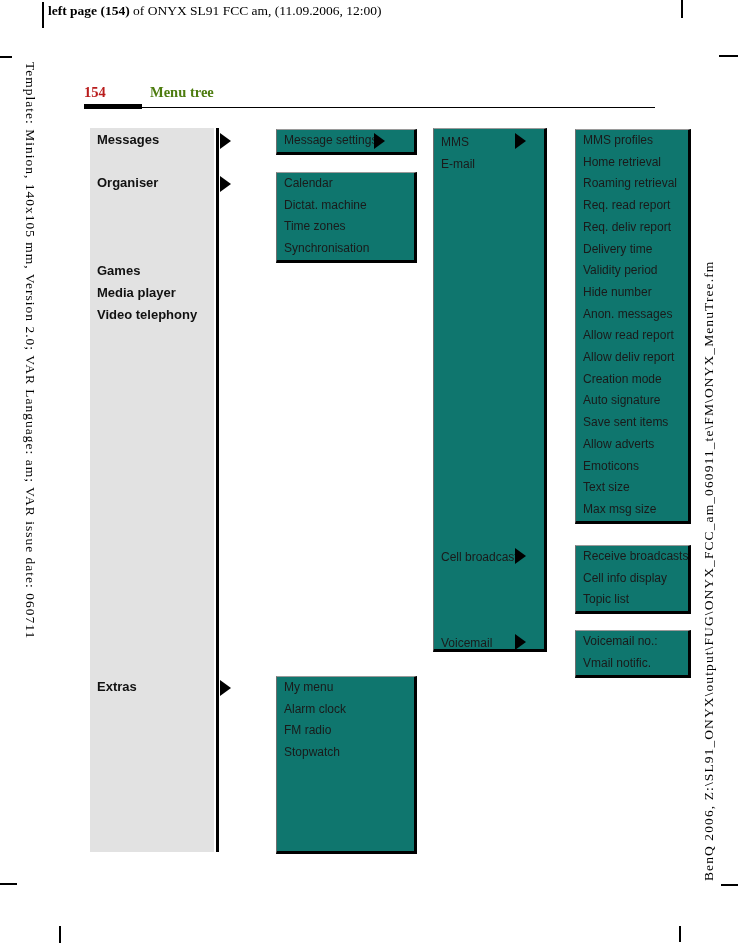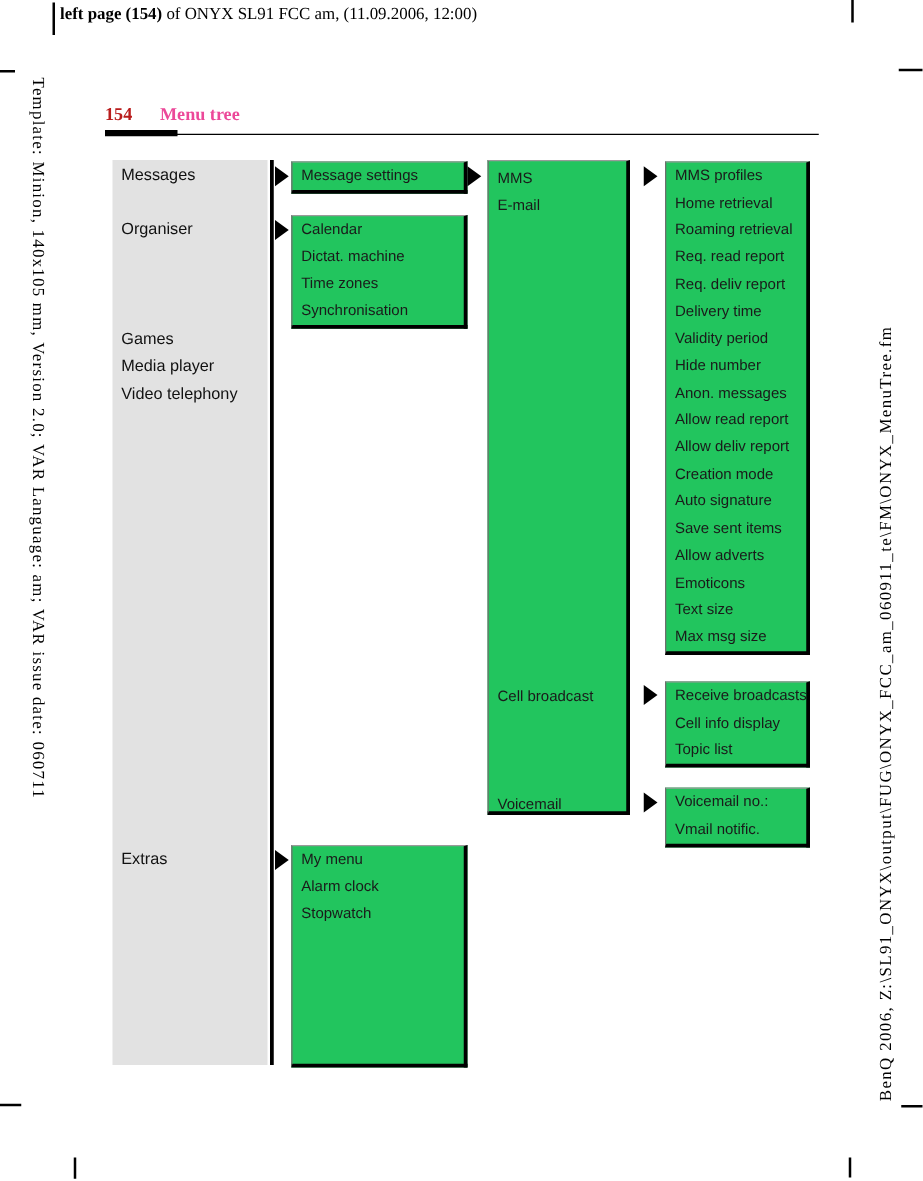"Menu tree" .h-title { color: #ec4899 -> #4d7c0f; left: 128px -> 150px }
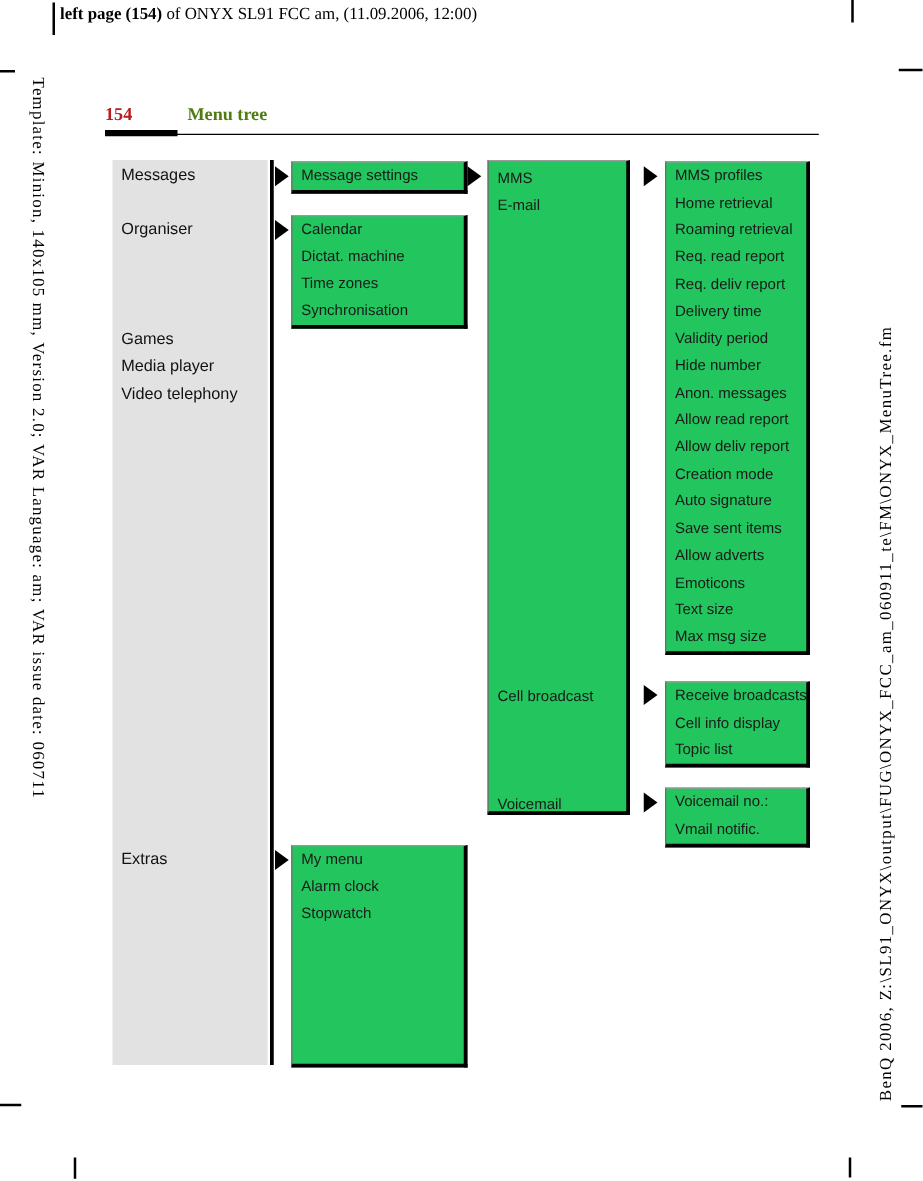"Messages" .l1 { font-weight: normal -> bold }
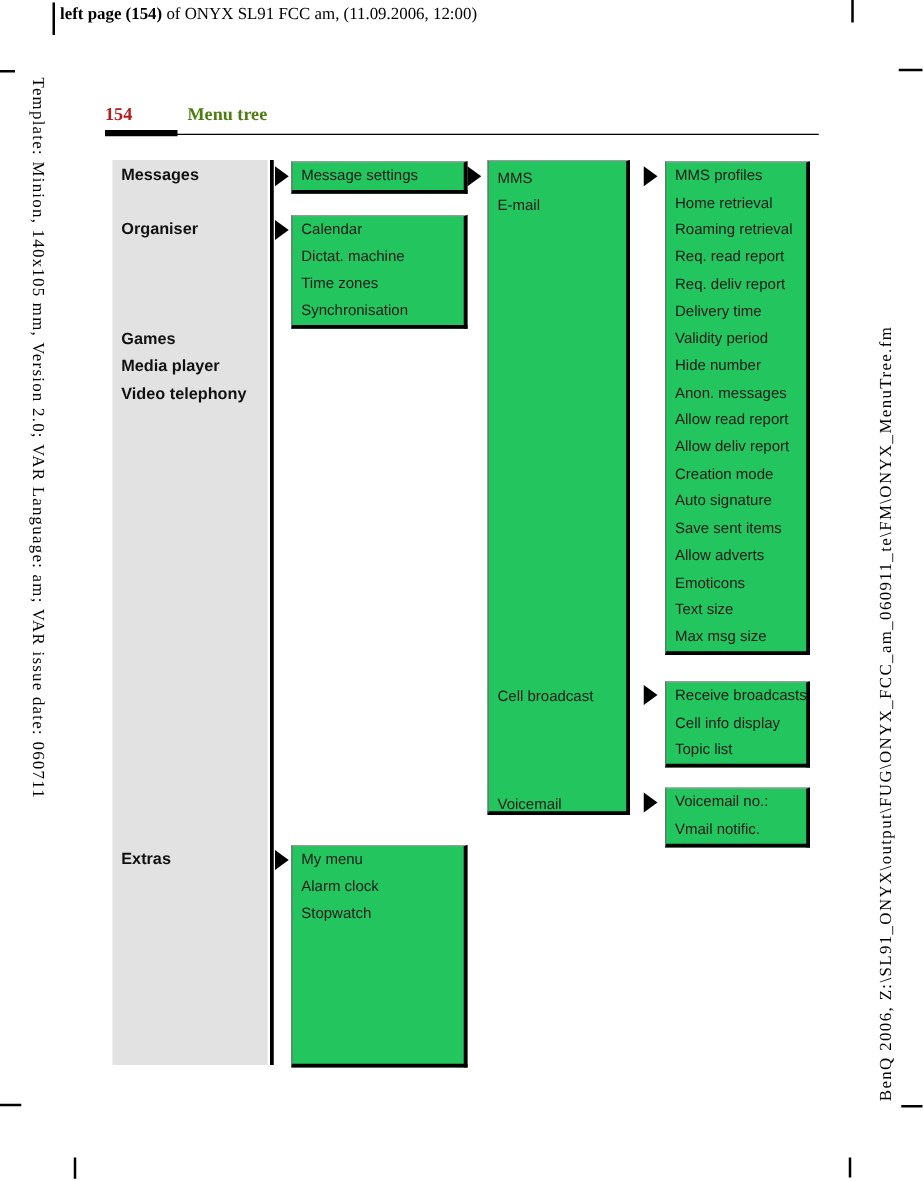"Message settings" .menubox { background: #22c55e -> #0f766e; margin-left: none -> 43px }
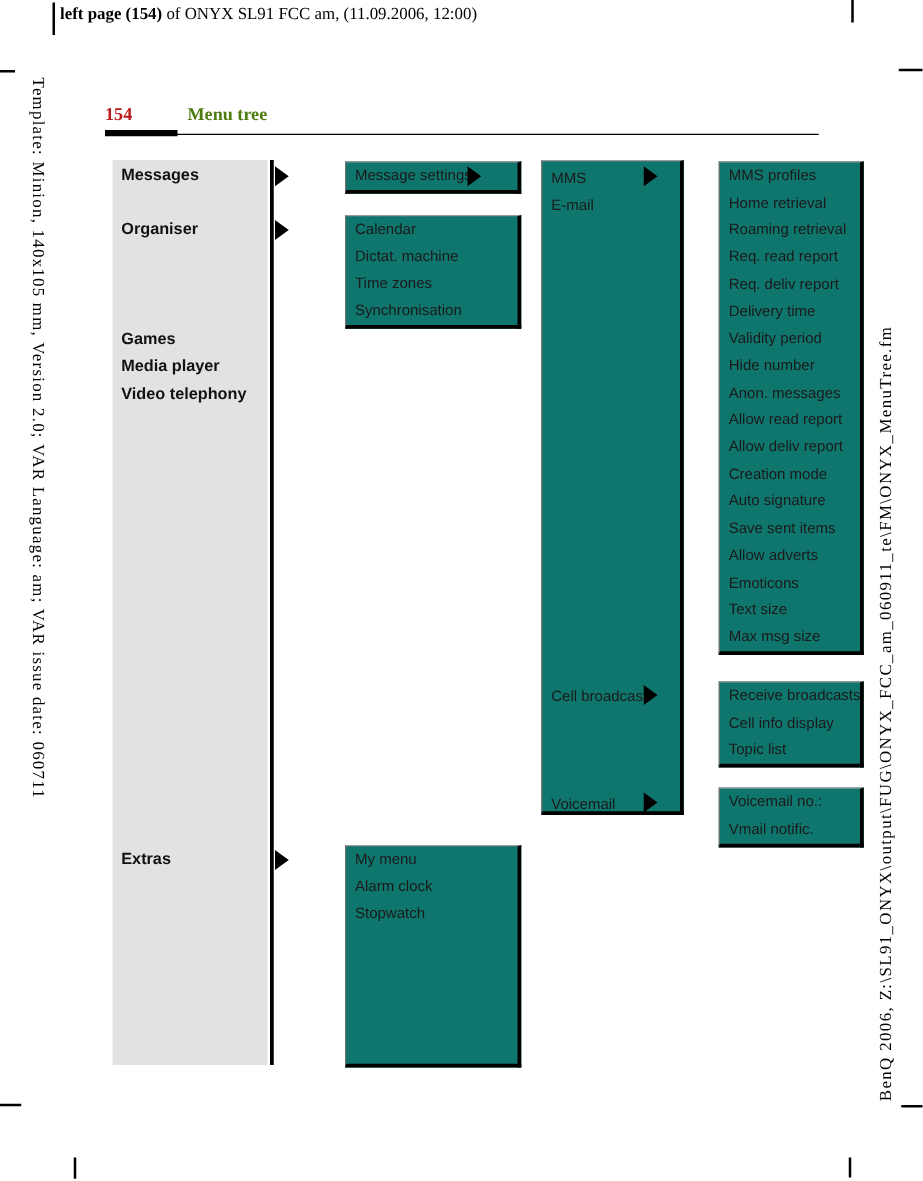"FM radio" div.mi { html: none -> <div>FM radio</div> }
